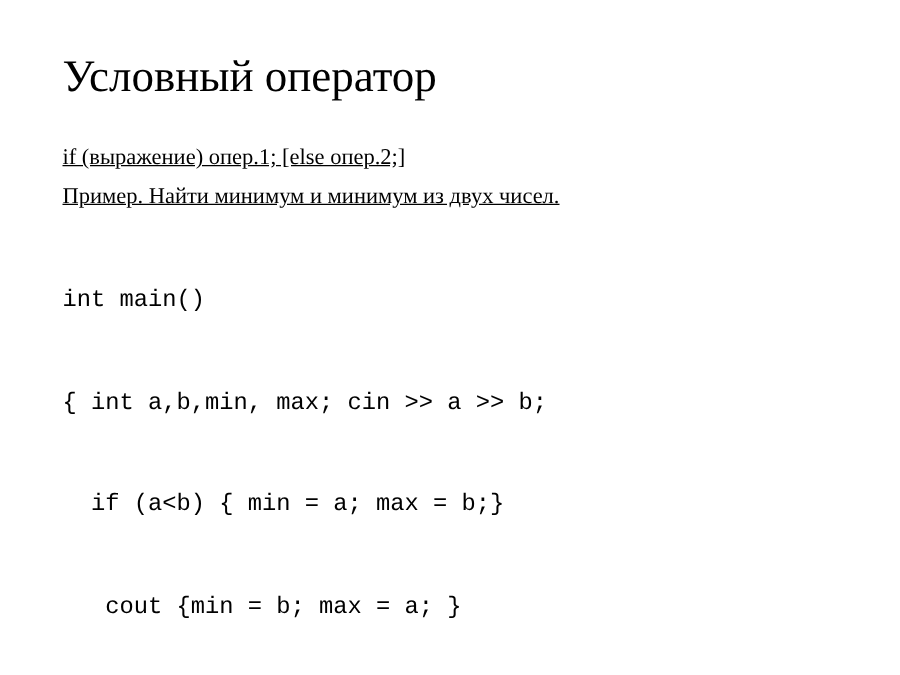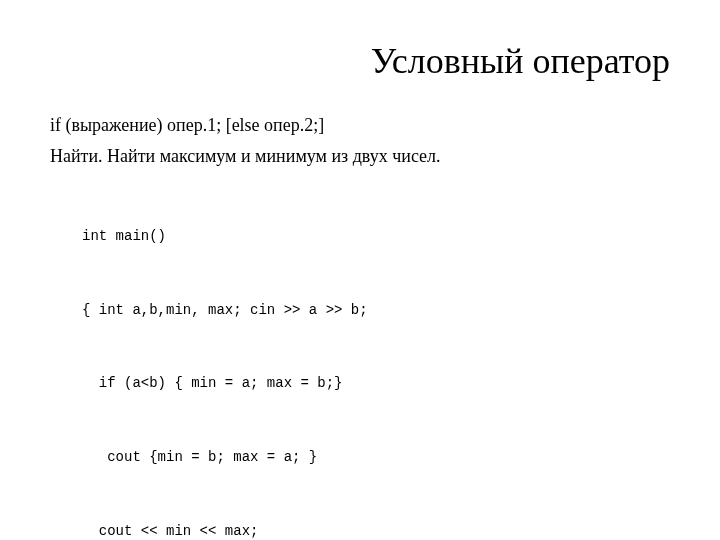"Условный оператор" .title { text-align: right -> left }
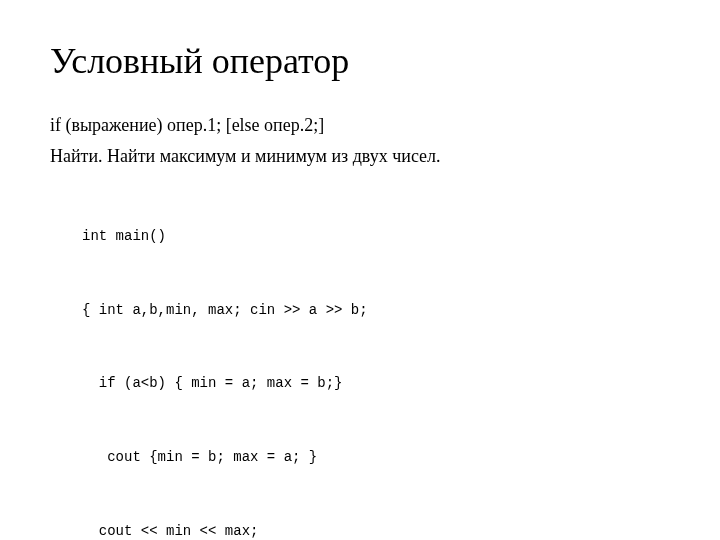"if (выражение) опер.1; [else опер.2;]" .normal-text { text-decoration: none -> underline }
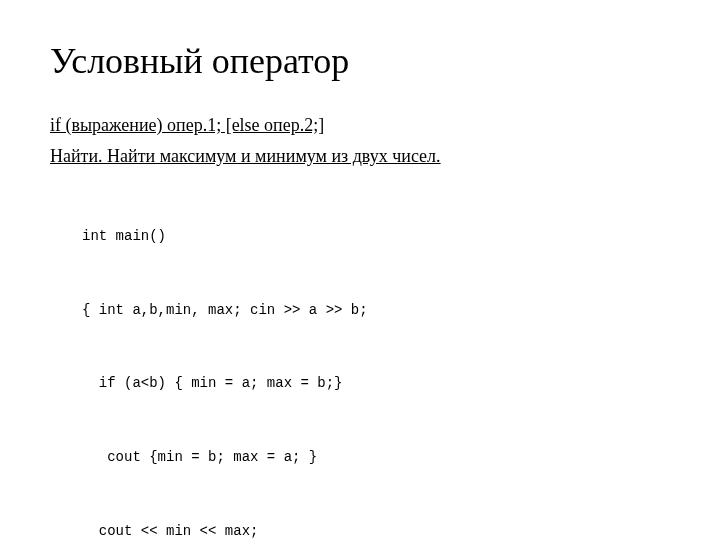"Найти. Найти максимум и минимум" div.normal-text { text: Найти. Найти максимум -> Пример. Найти минимум }
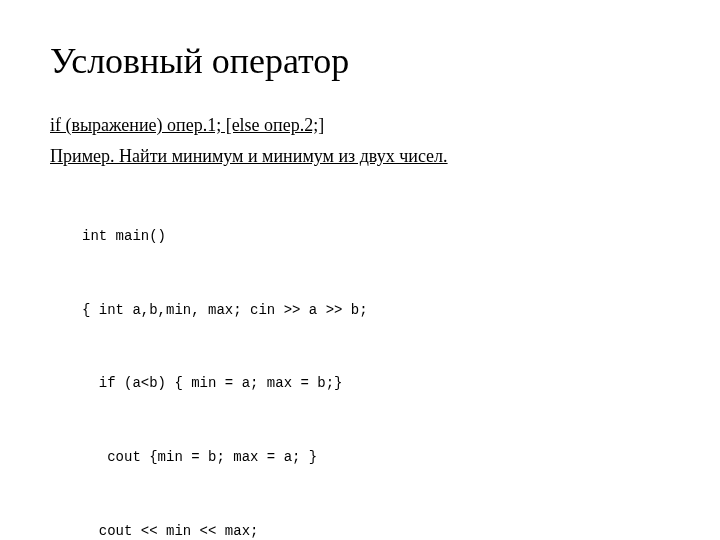"int main()" .code-line { font-size: 14px -> 19px; margin-left: 32px -> none }
